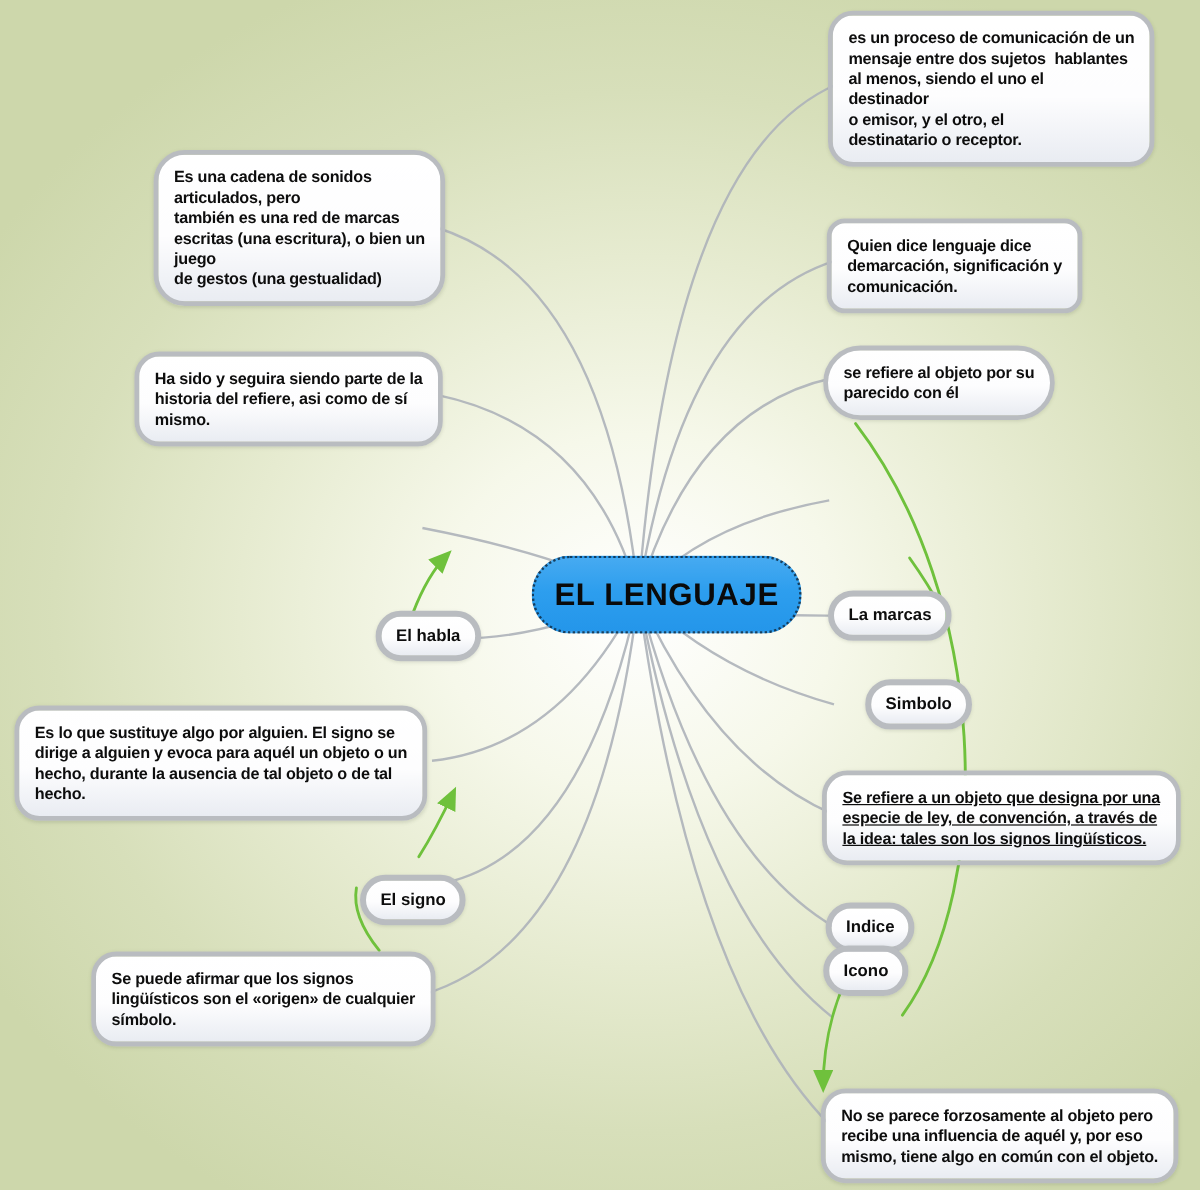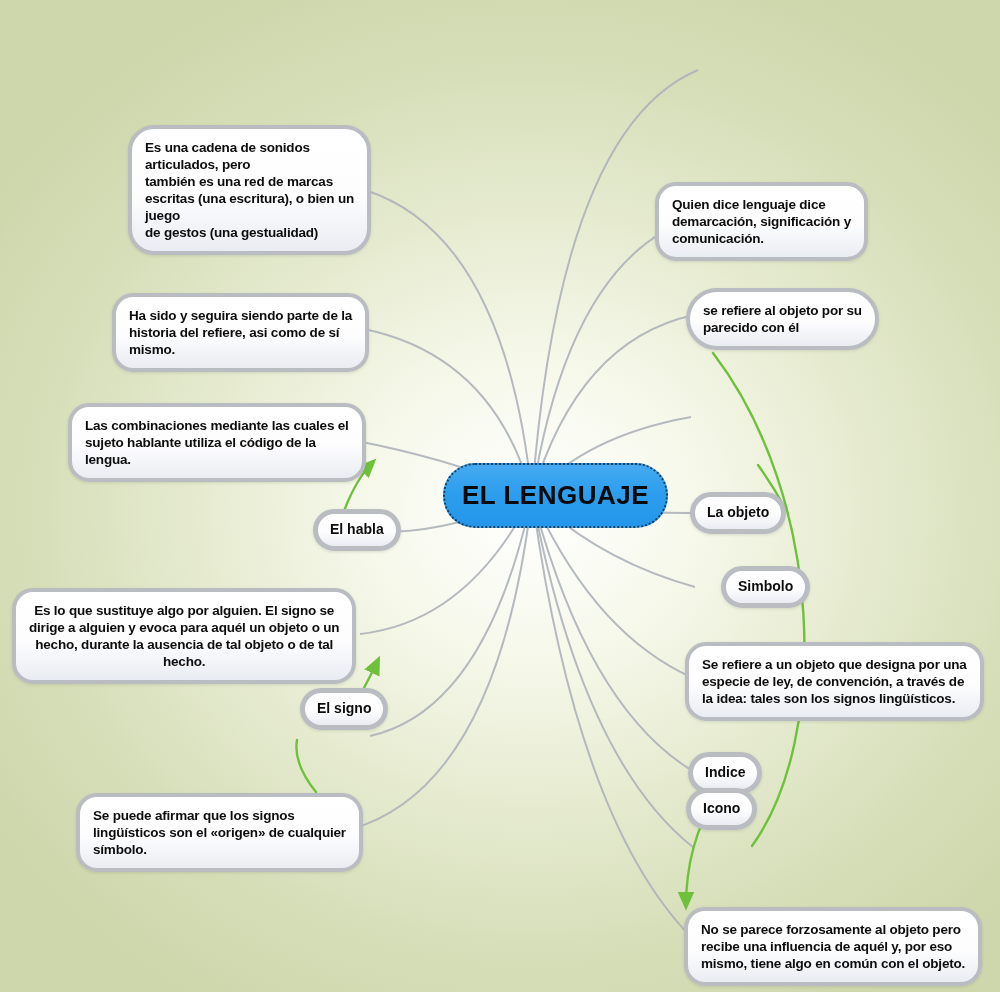"es un proceso de comunicación" div.node { html: none -> <div>es un proceso de comunicación de un mensaje entre dos sujetos hablantes al menos, siendo el uno el destinador o emisor, y el otro, el destinatario o receptor.</div> }
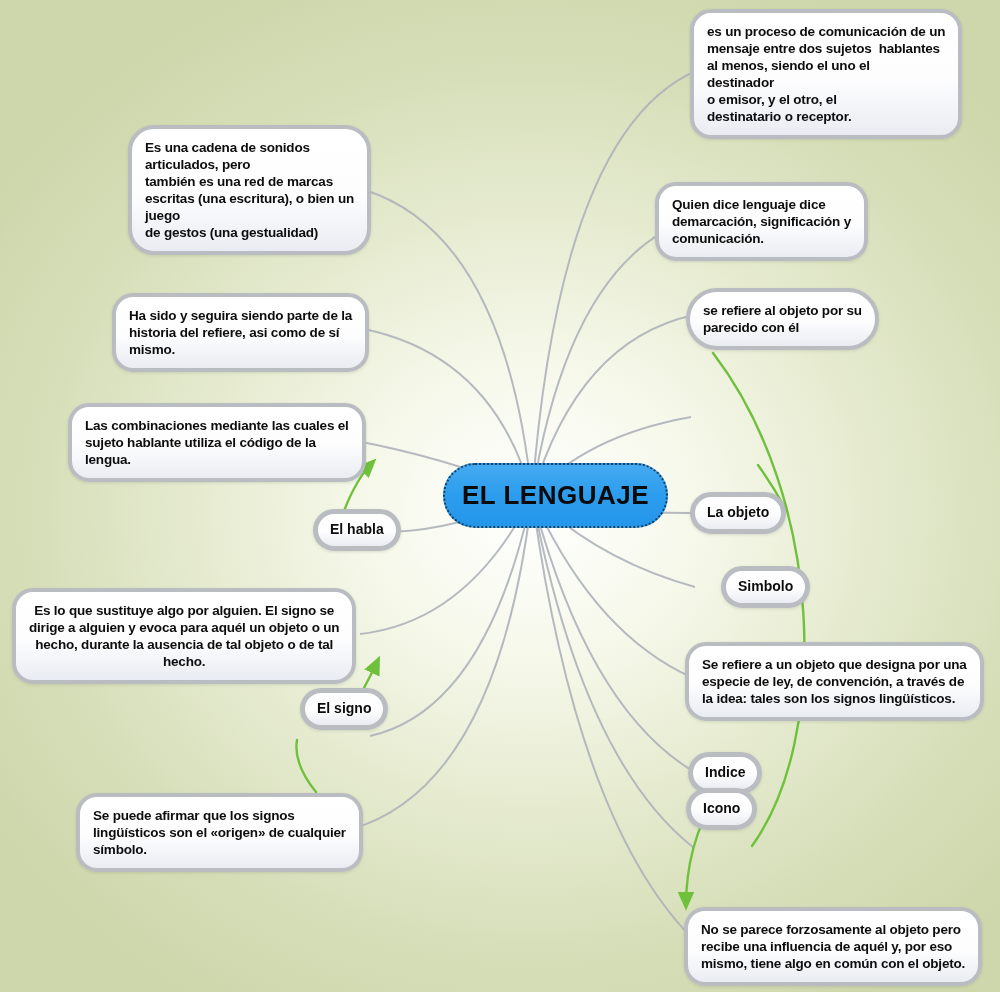"Quien dice lenguaje dice" div.node { border-radius: none -> 15px; left: 655px -> 689px }
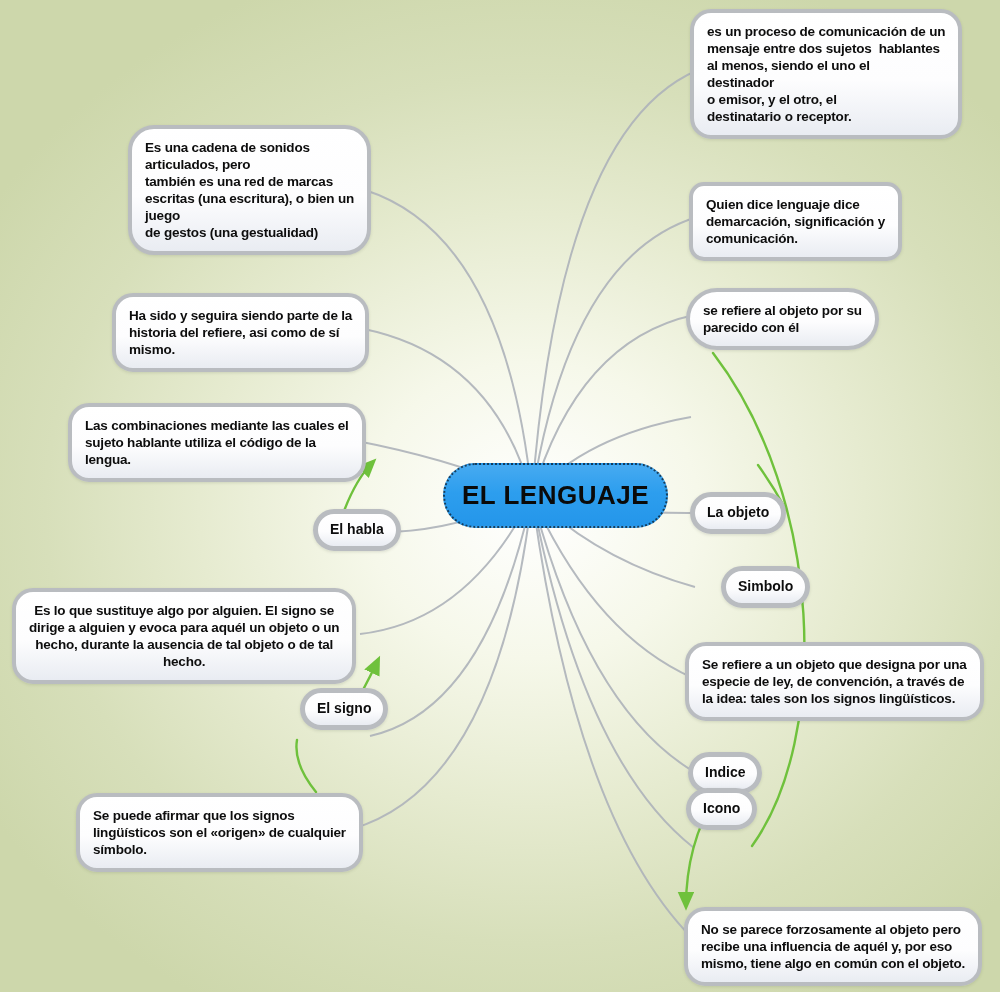"Las combinaciones mediante las cuales" div.node { html: <div>Las combinaciones mediante las cuales el sujeto hablante utiliza el código de la lengua.</div> -> none }
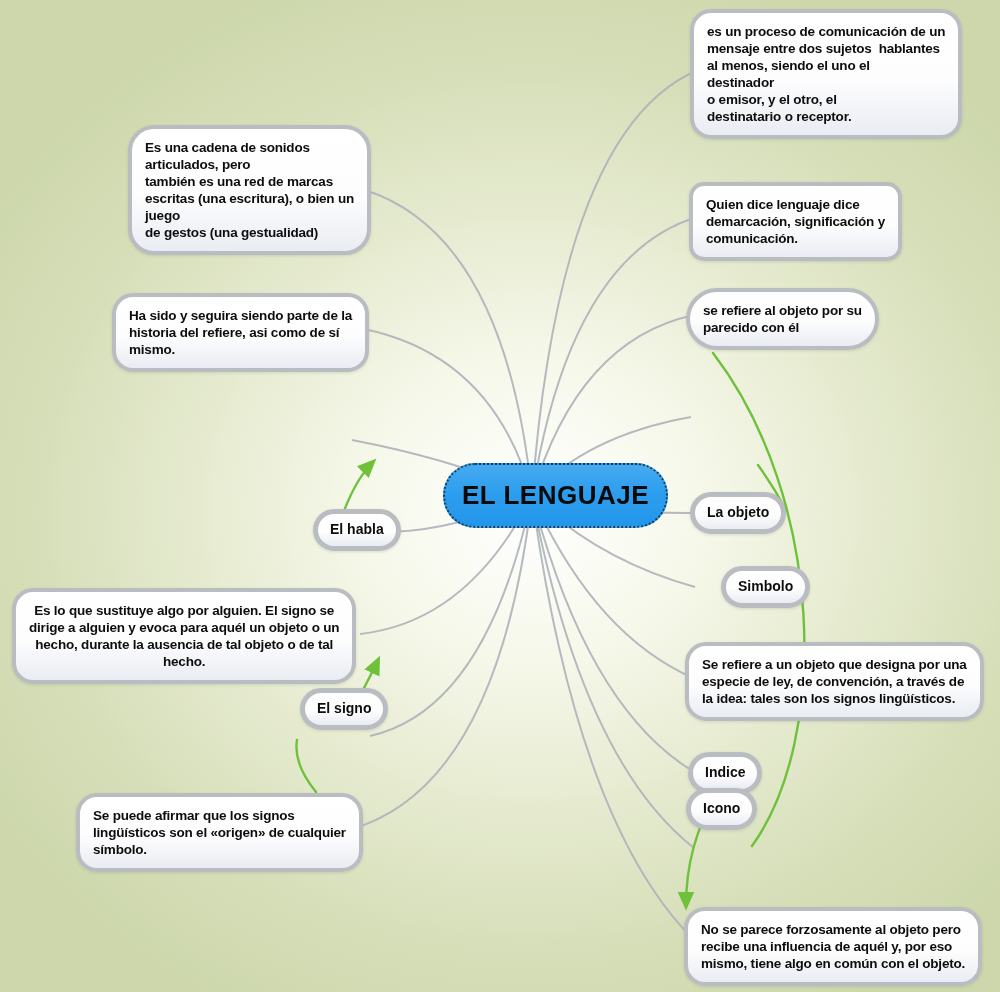"La objeto" div.node { text: objeto -> marcas }
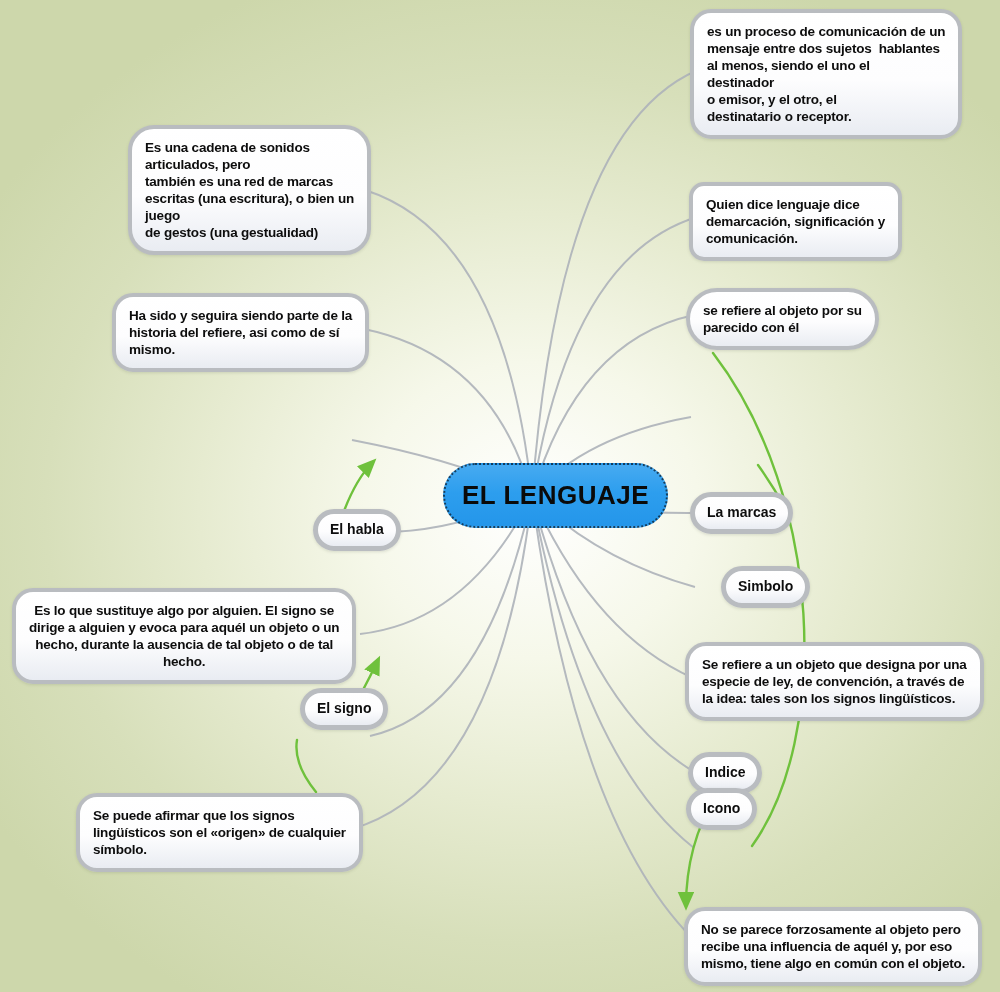"Es lo que sustituye algo" div.node { text-align: center -> none }
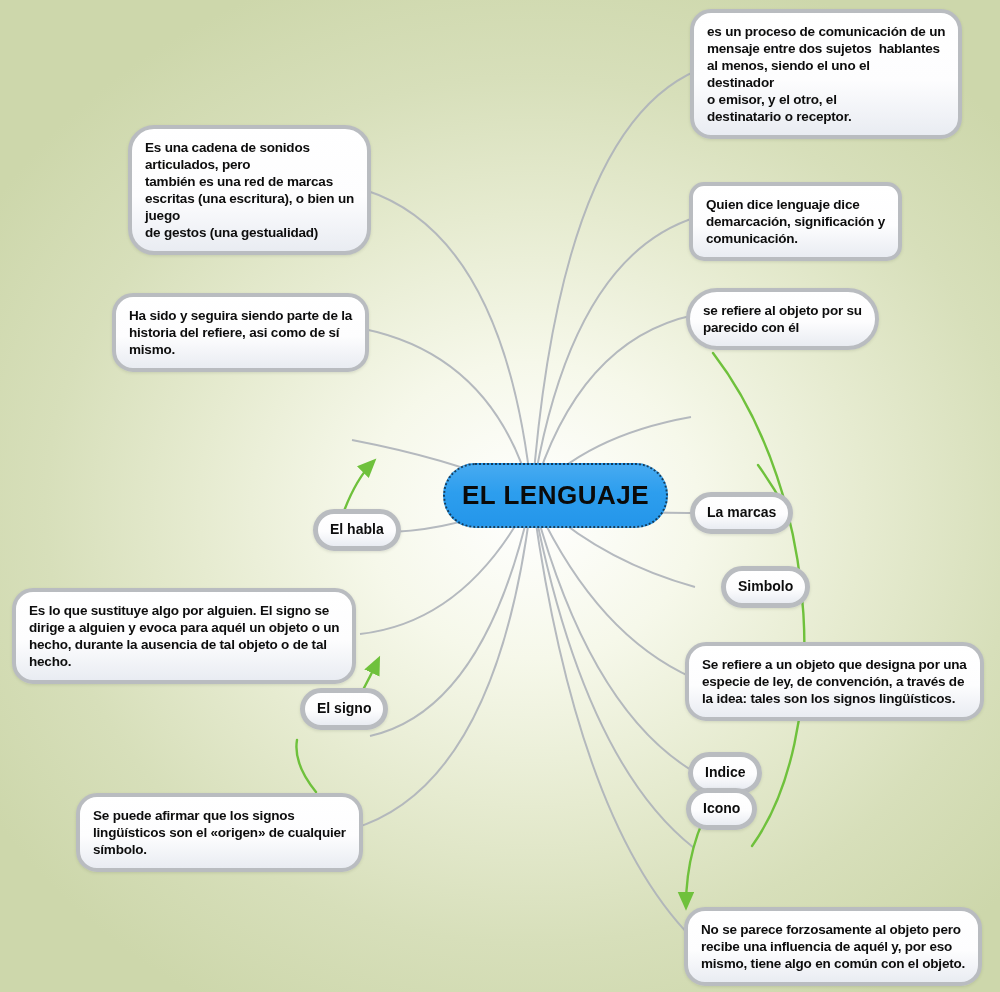"Se refiere a un objeto" div.node { text-decoration: none -> underline }
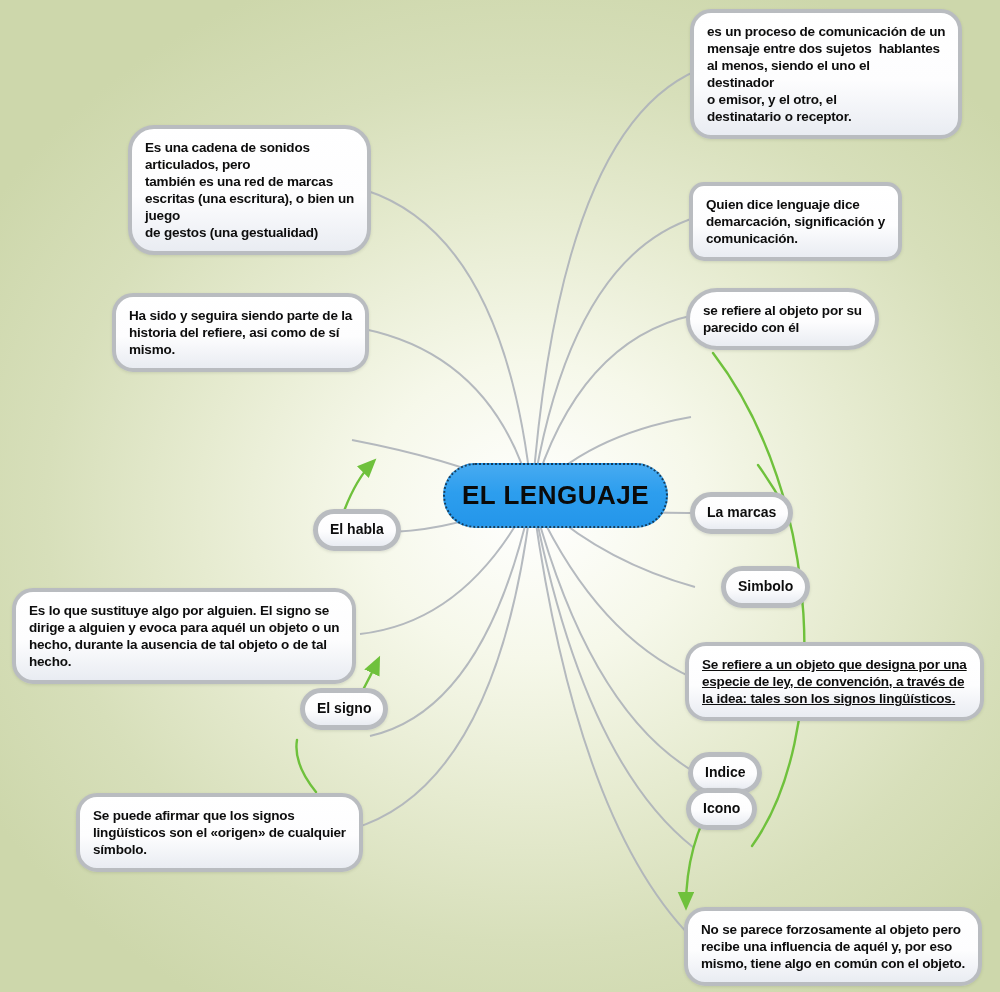"El signo" div.node { top: 688px -> 729px }
